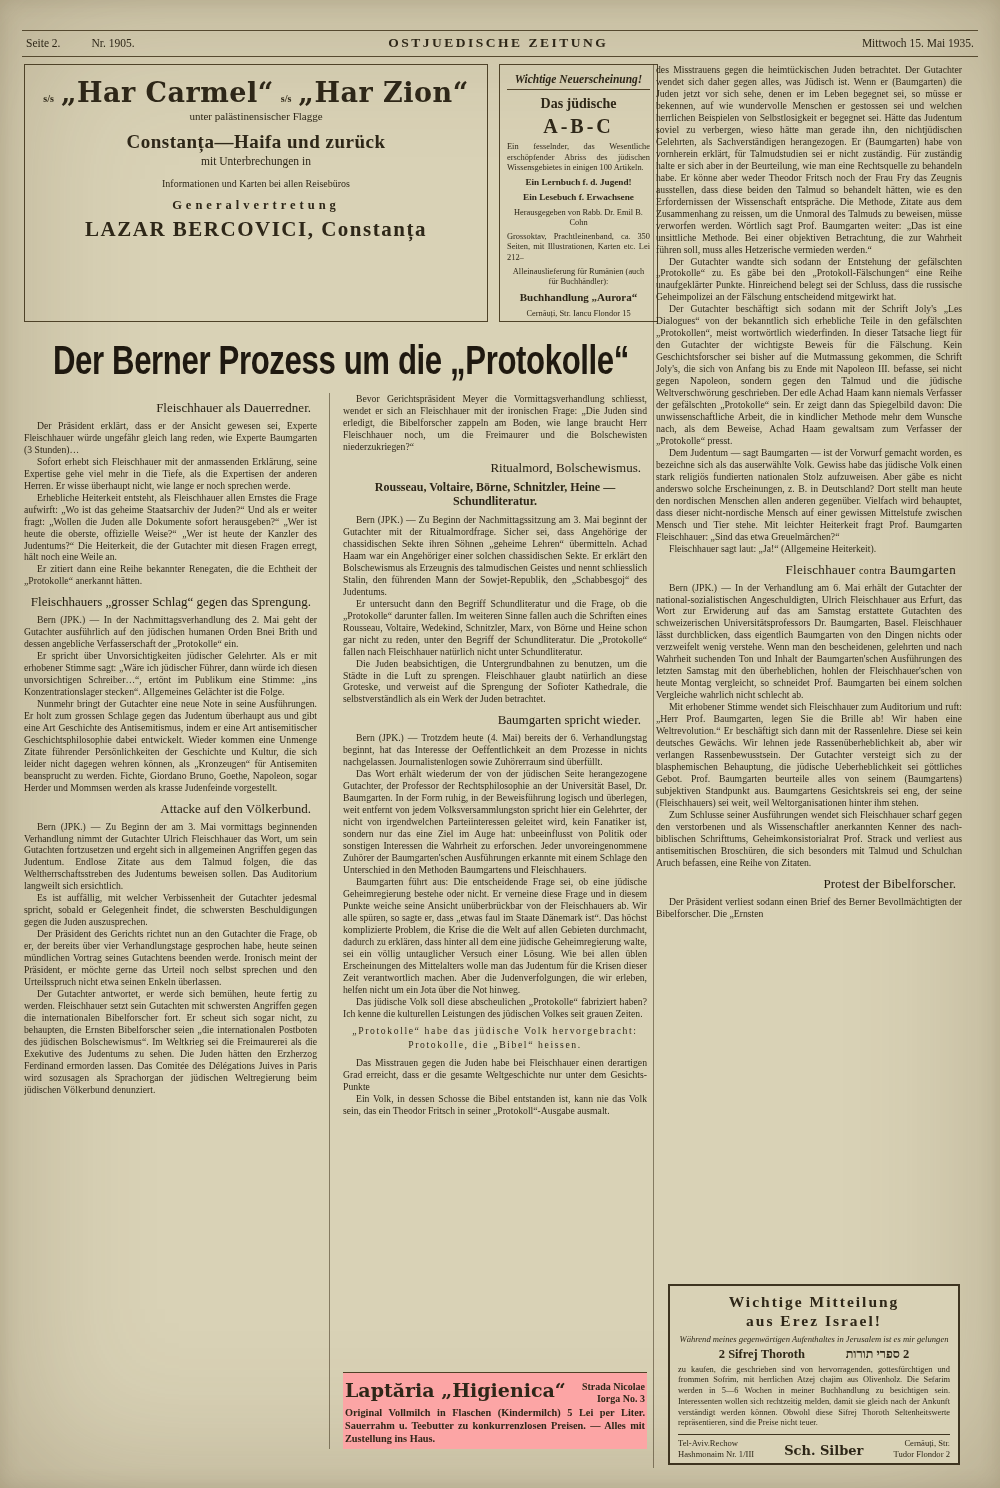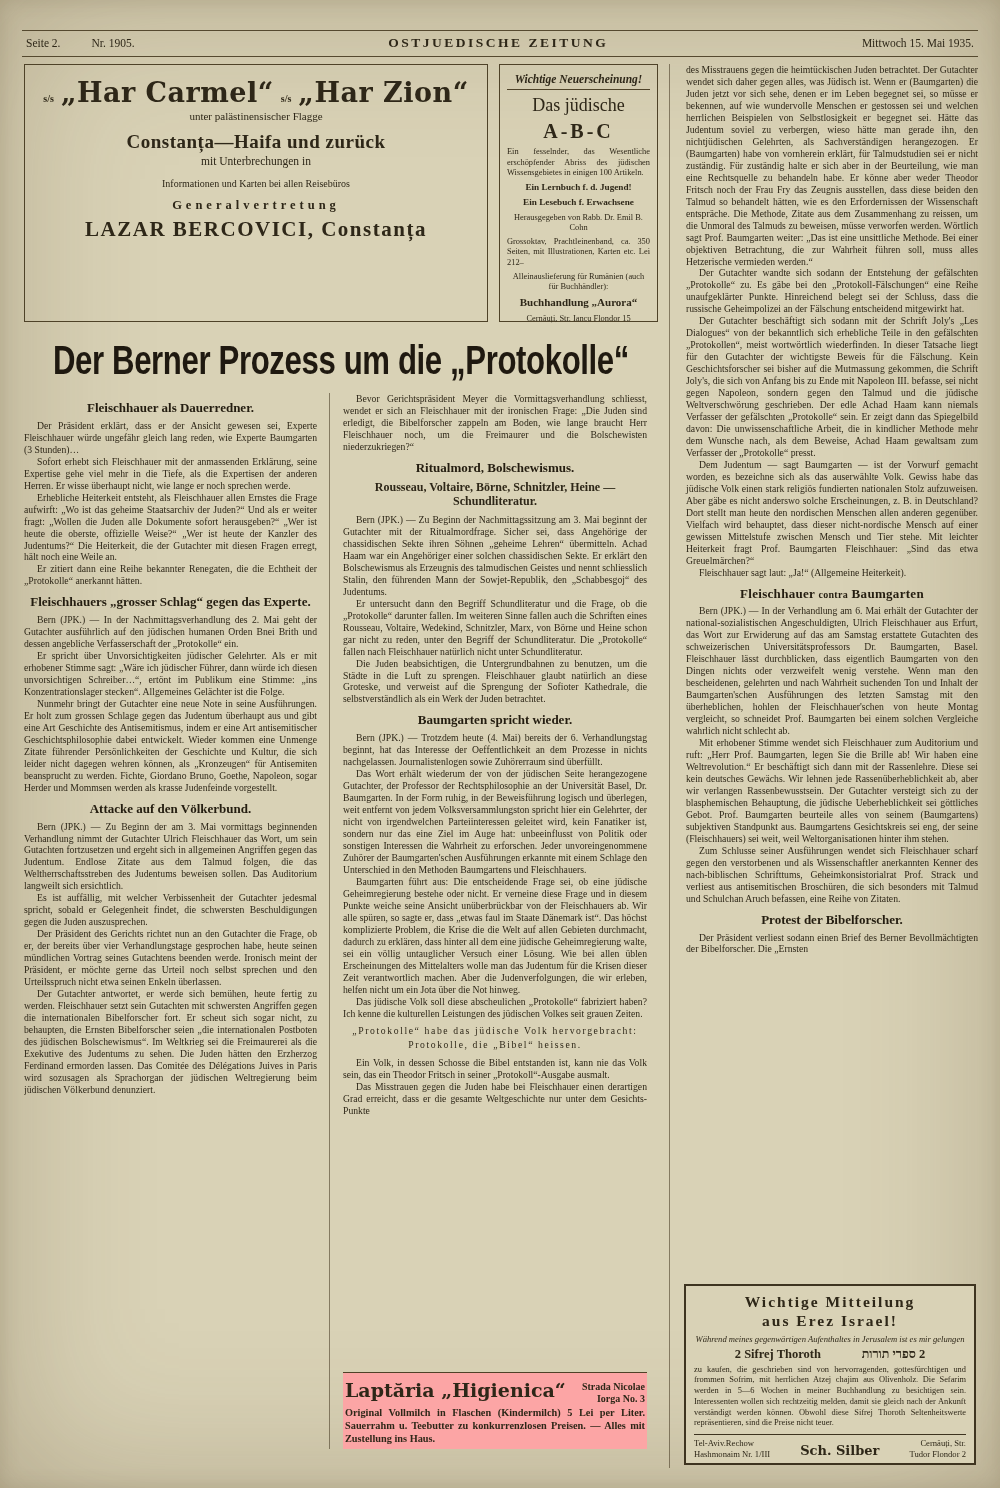"des Misstrauens gegen die heimtückischen" .right-col { left: 669px -> 653px; padding-left: 16px -> 2px }
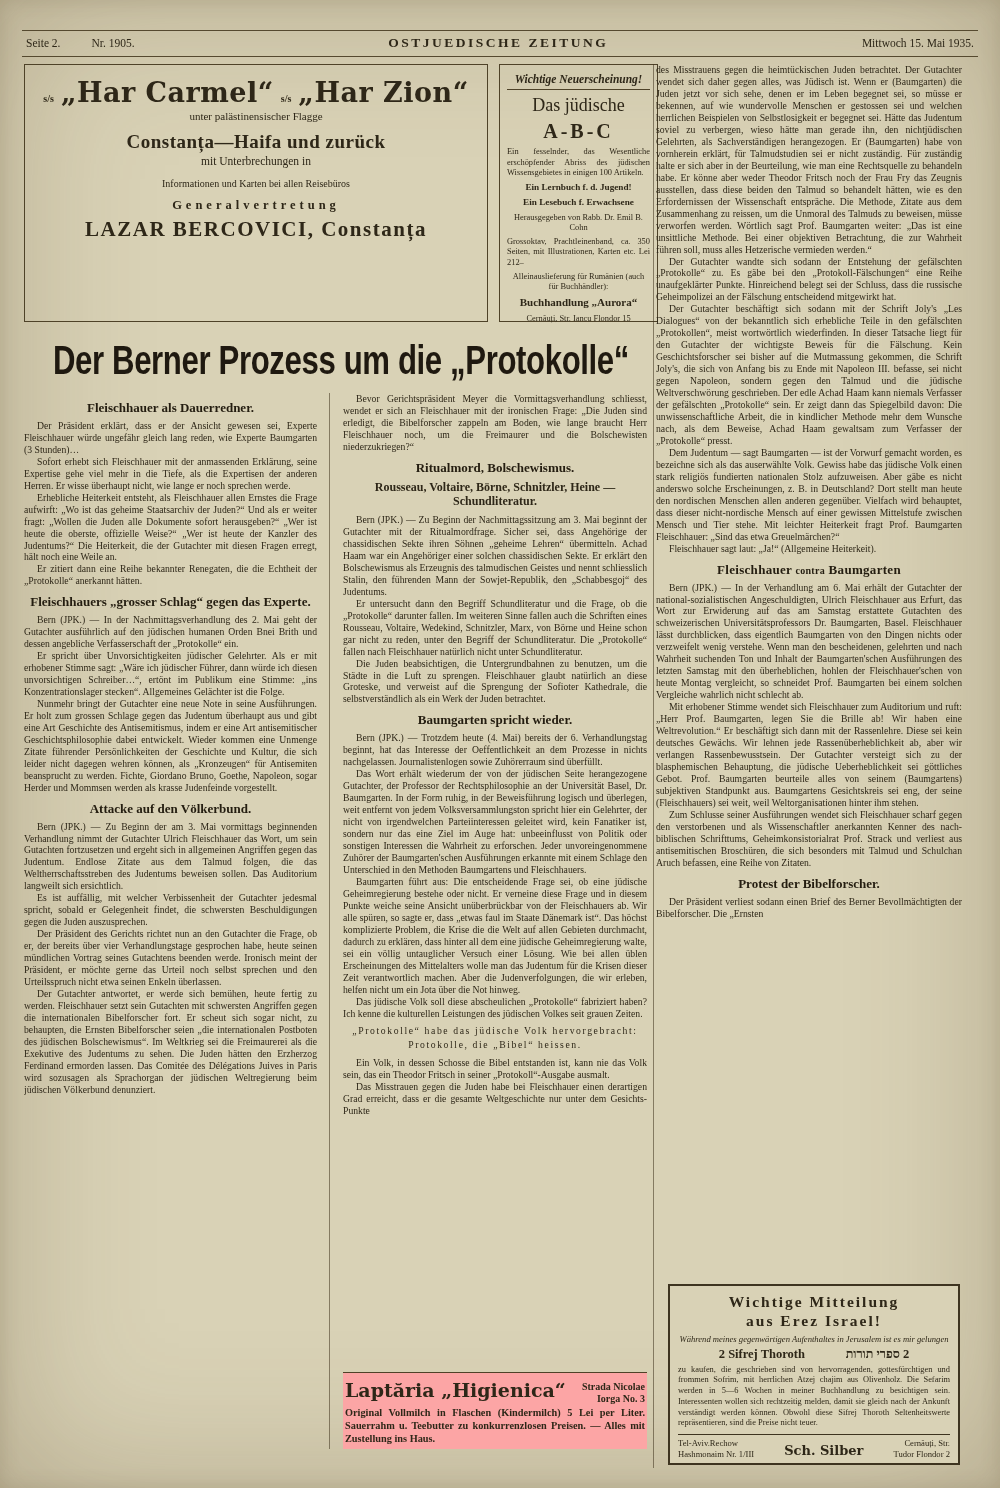"Das jüdische" .abc-title1 { font-size: 18px -> 14px; font-weight: normal -> bold }
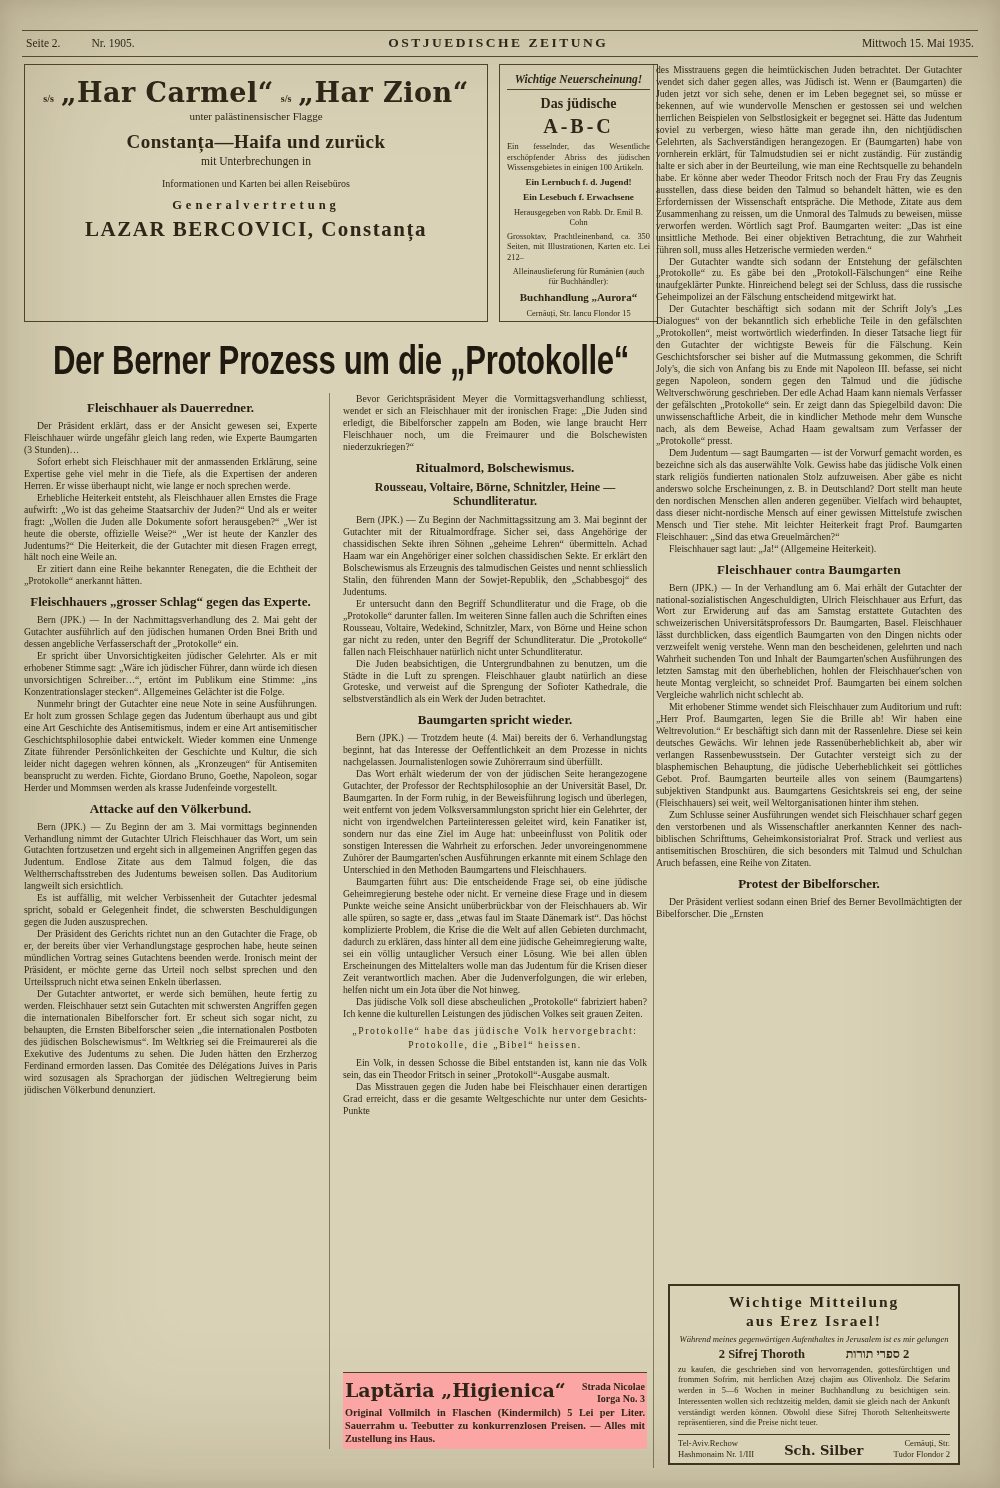"Fleischhauer als Dauerredner." .col h3, .right-col h3 { font-weight: bold -> normal; text-align: center -> right }
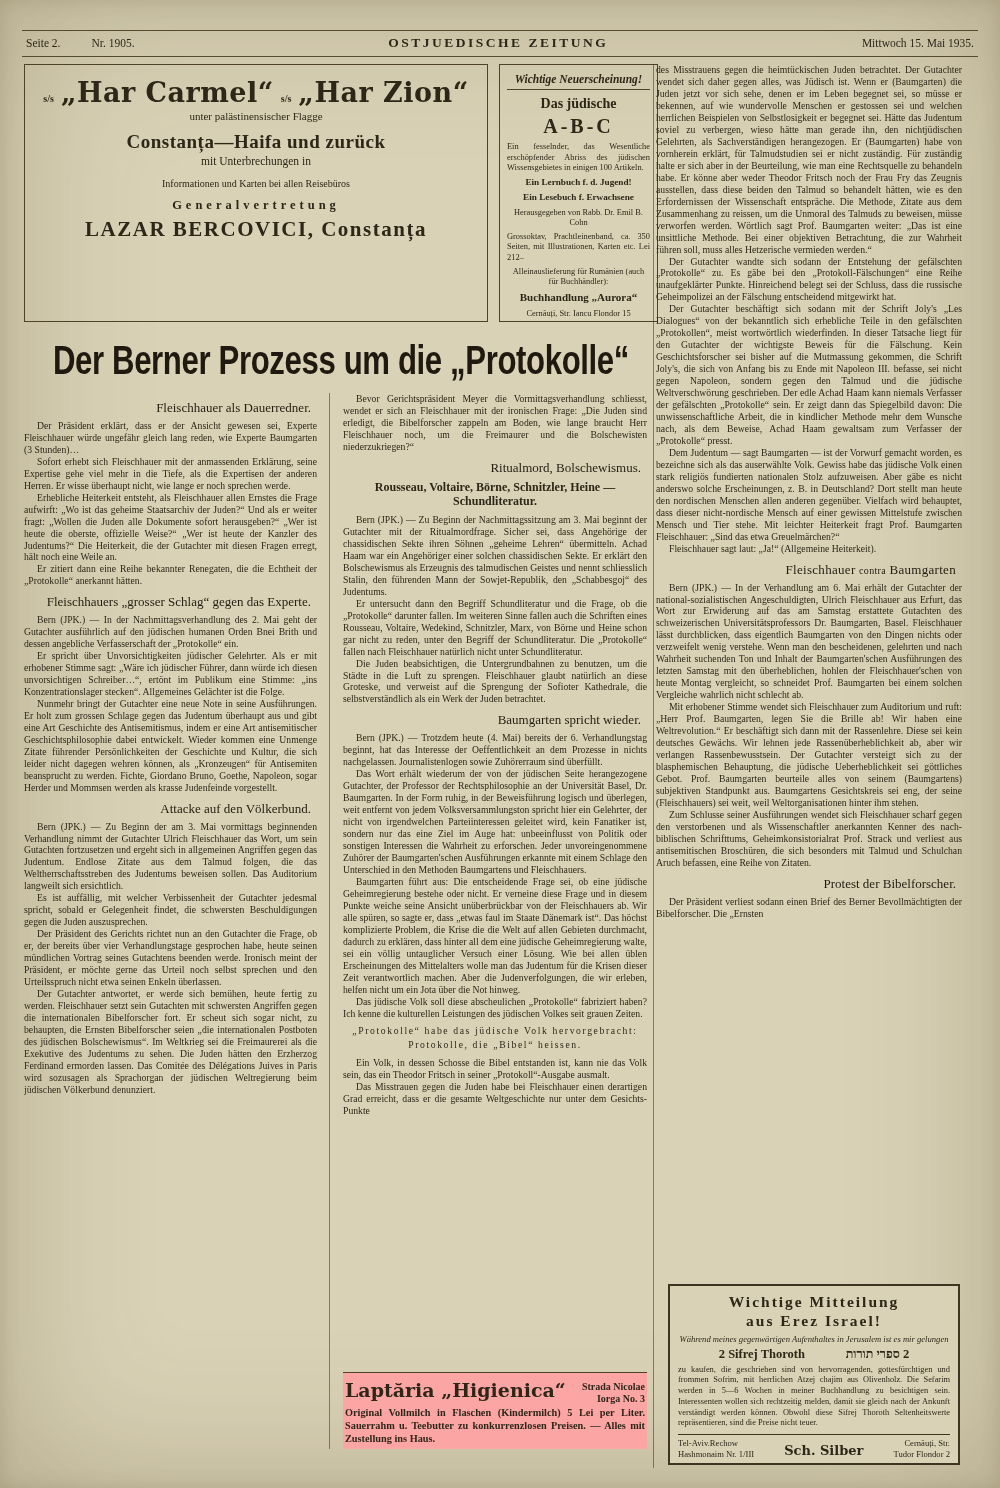"Fleischhauers „grosser Schlag“ gegen das" h3 { text: Experte -> Sprengung }
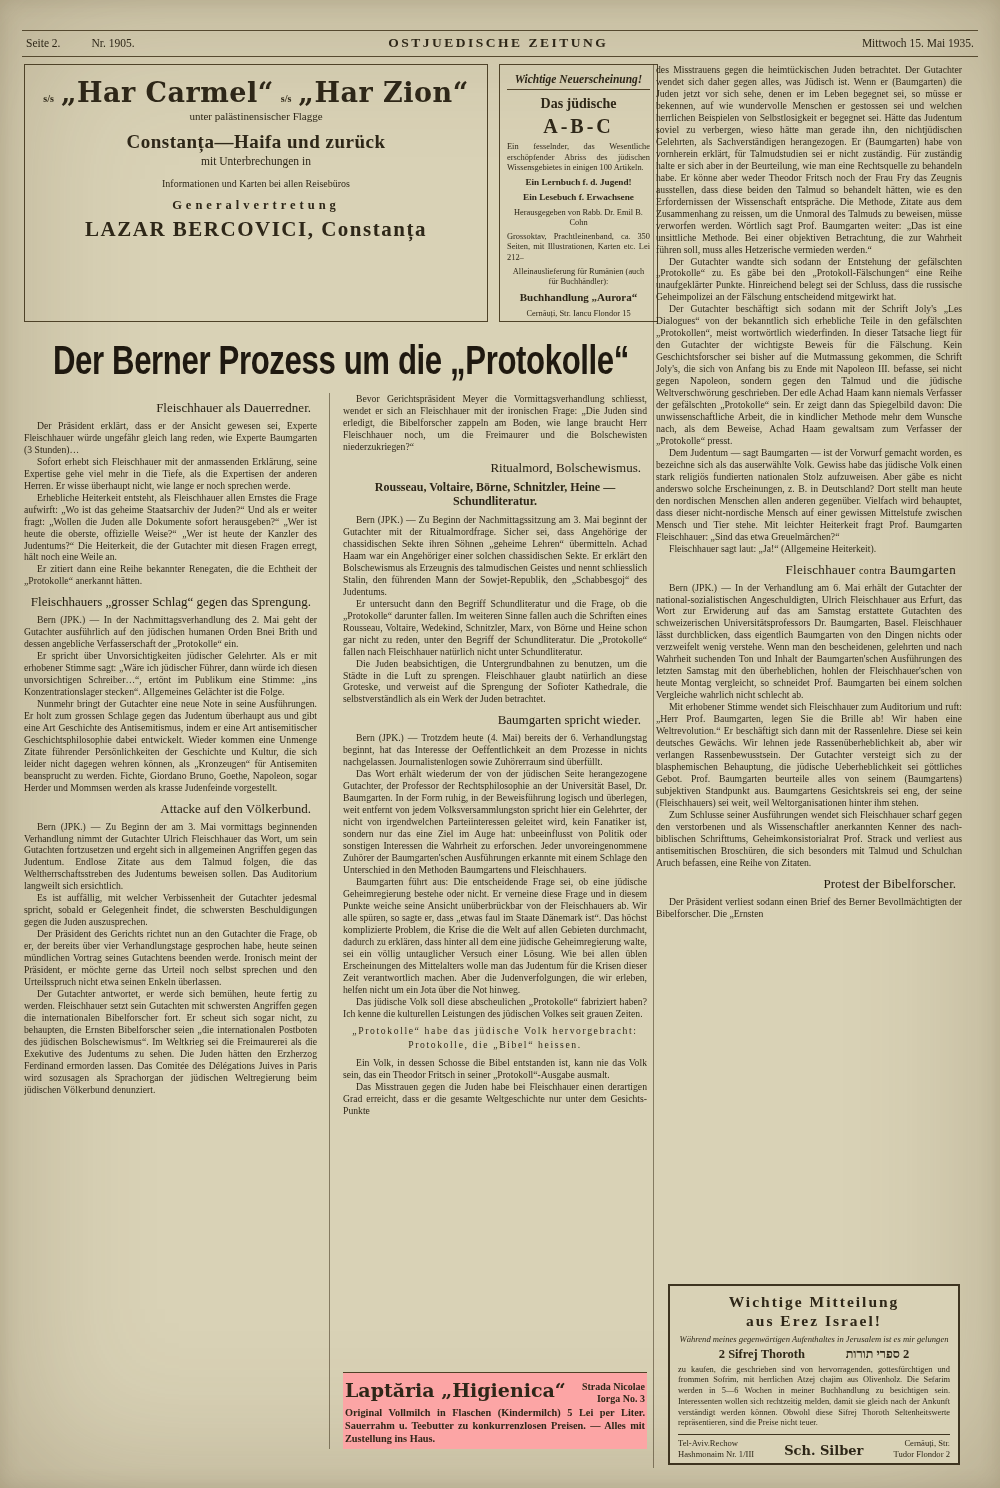"Ein Volk, in dessen Schosse" p { order: before "Das Misstrauen gegen die Juden" -> after "Das Misstrauen gegen die Juden" }
